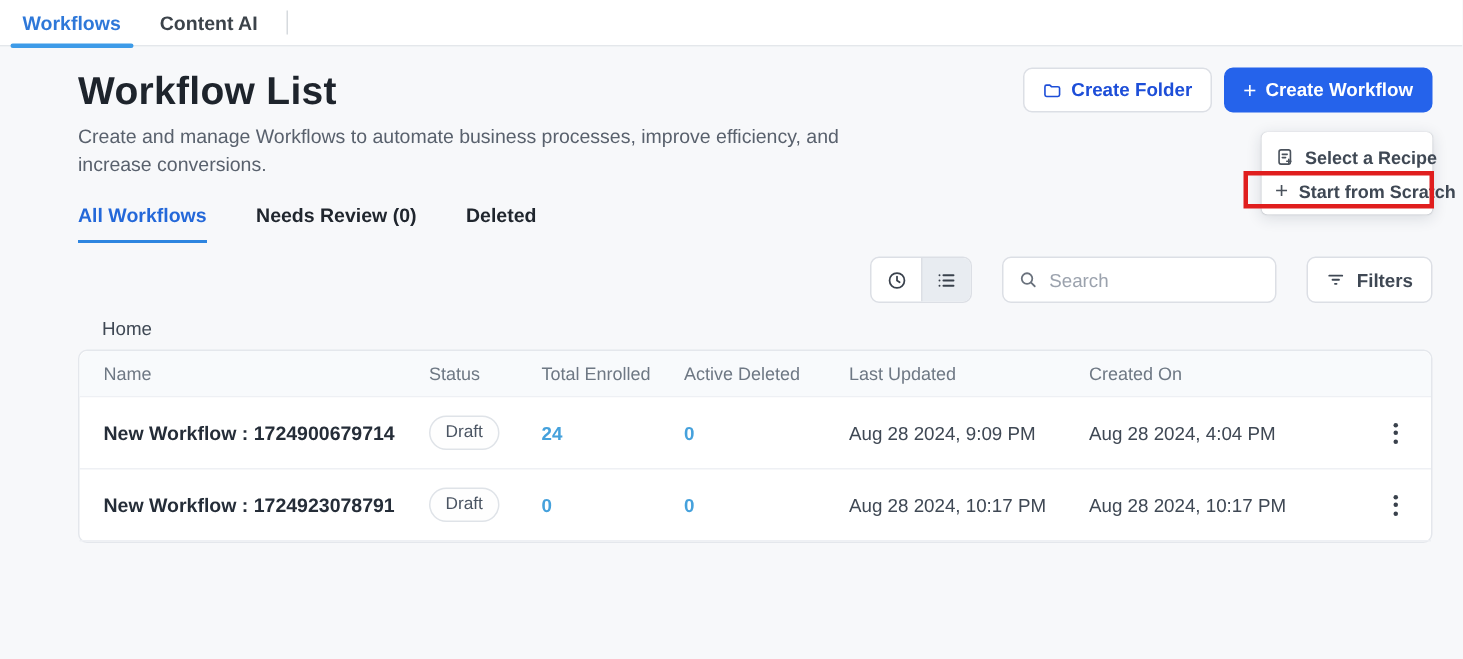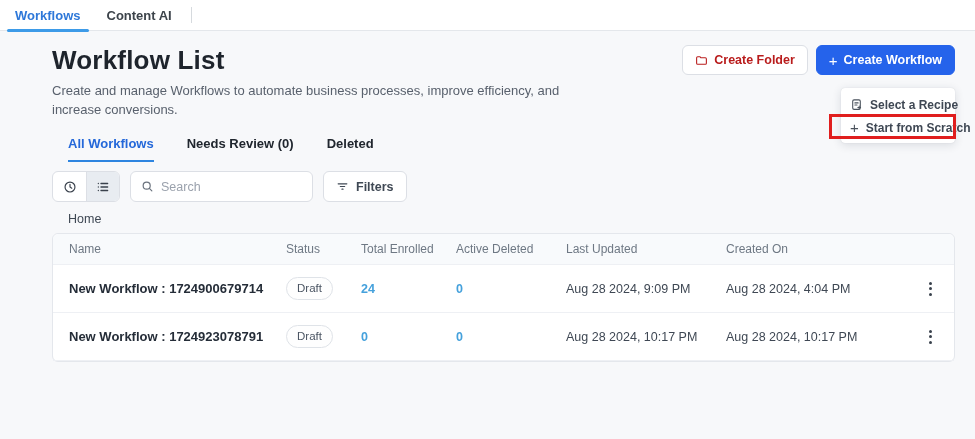"Create Folder" .btn-outline { color: #b91c1c -> #1d4ed8 }
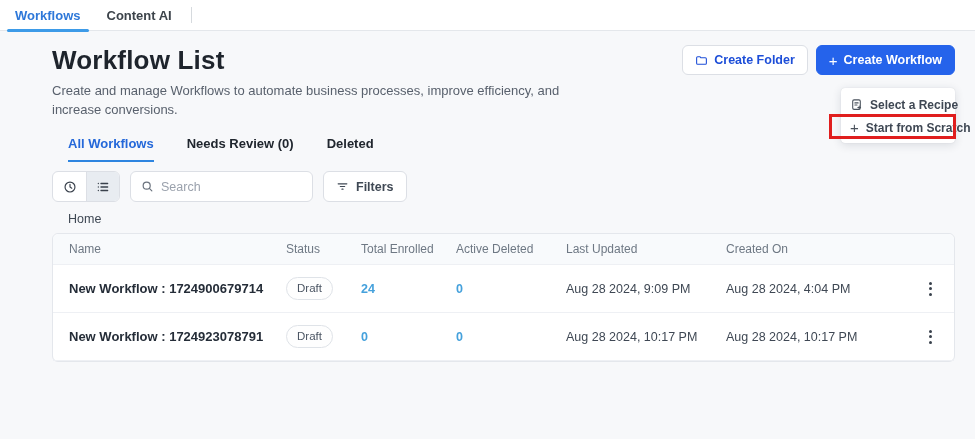"All Workflows" .tab.active { margin-left: 16px -> none }
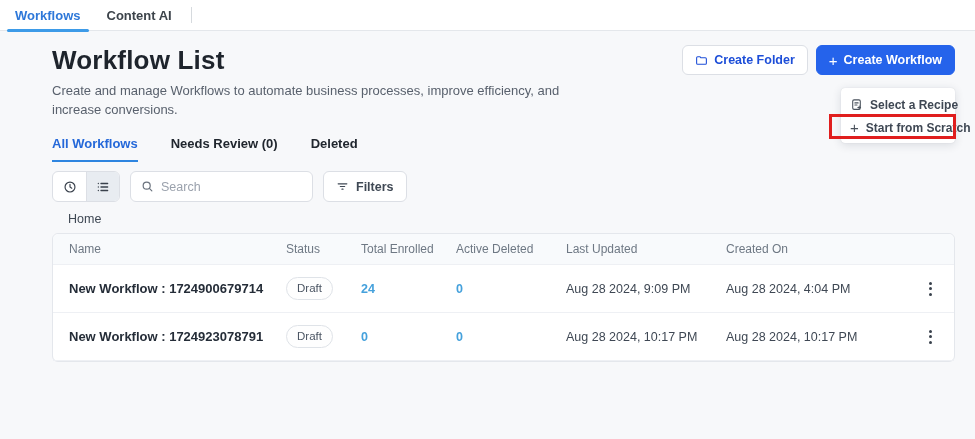"Search" .toolbar { gap: 10px -> 20px; justify-content: none -> flex-end }
